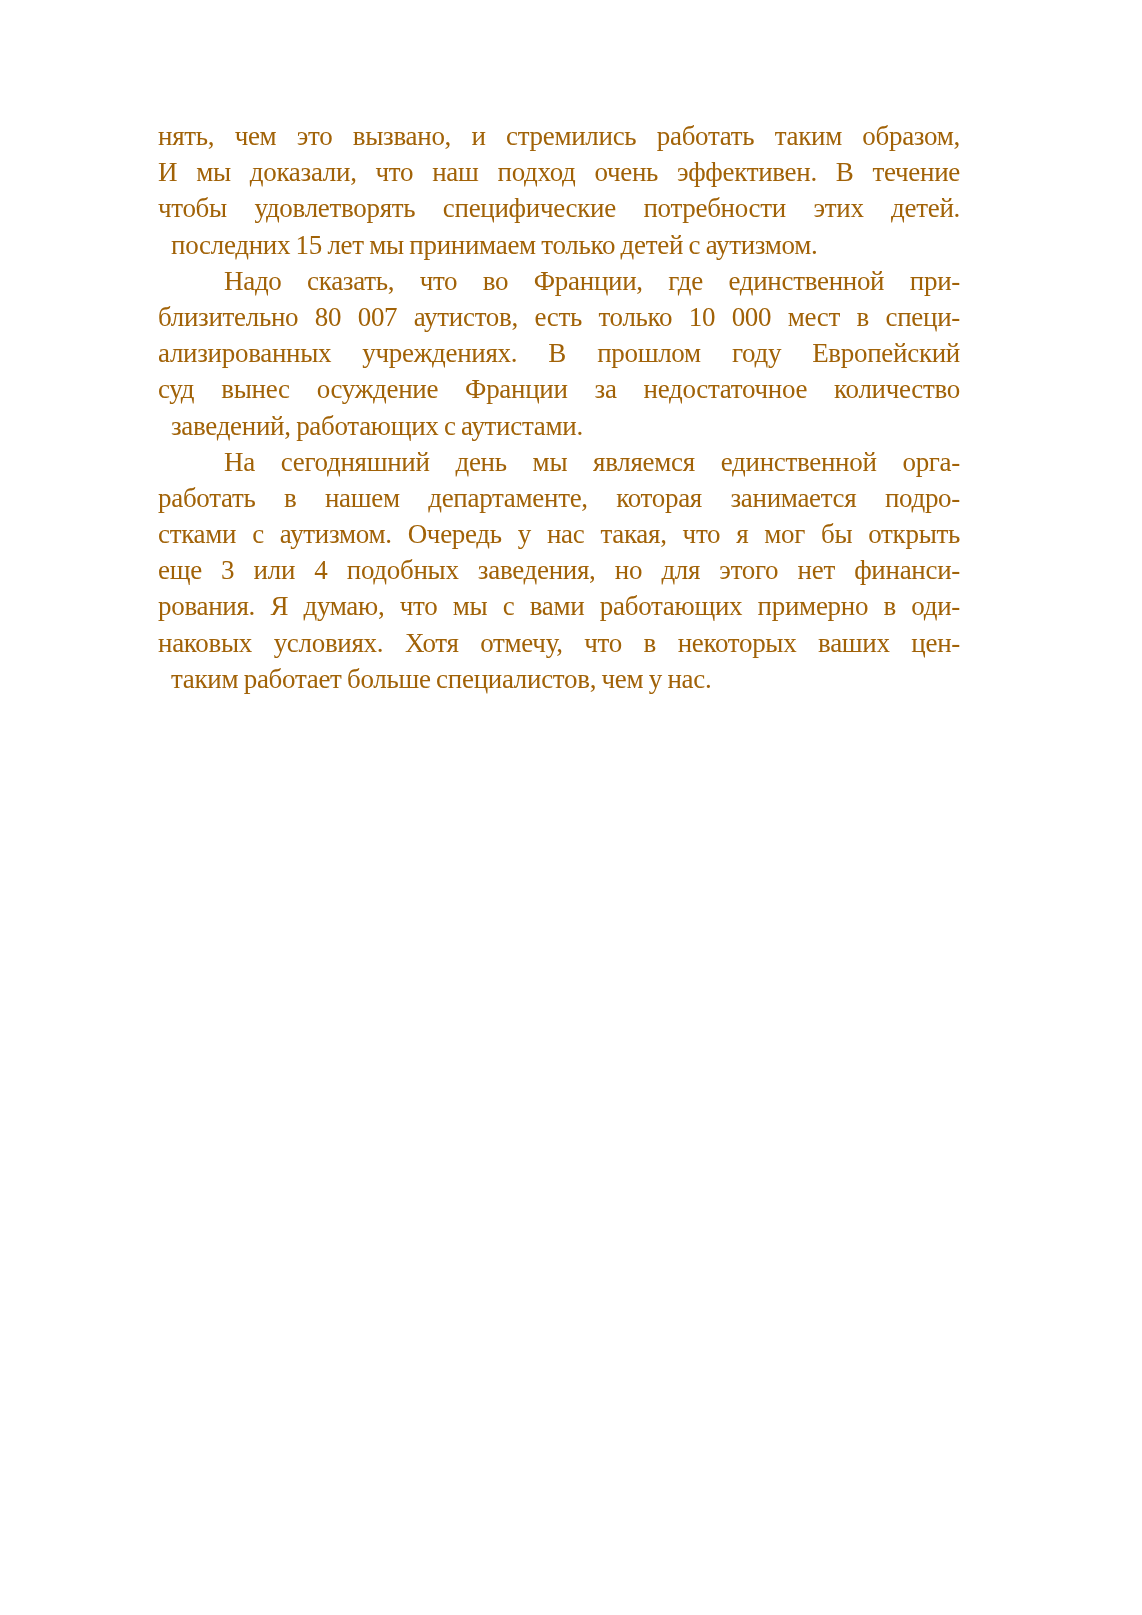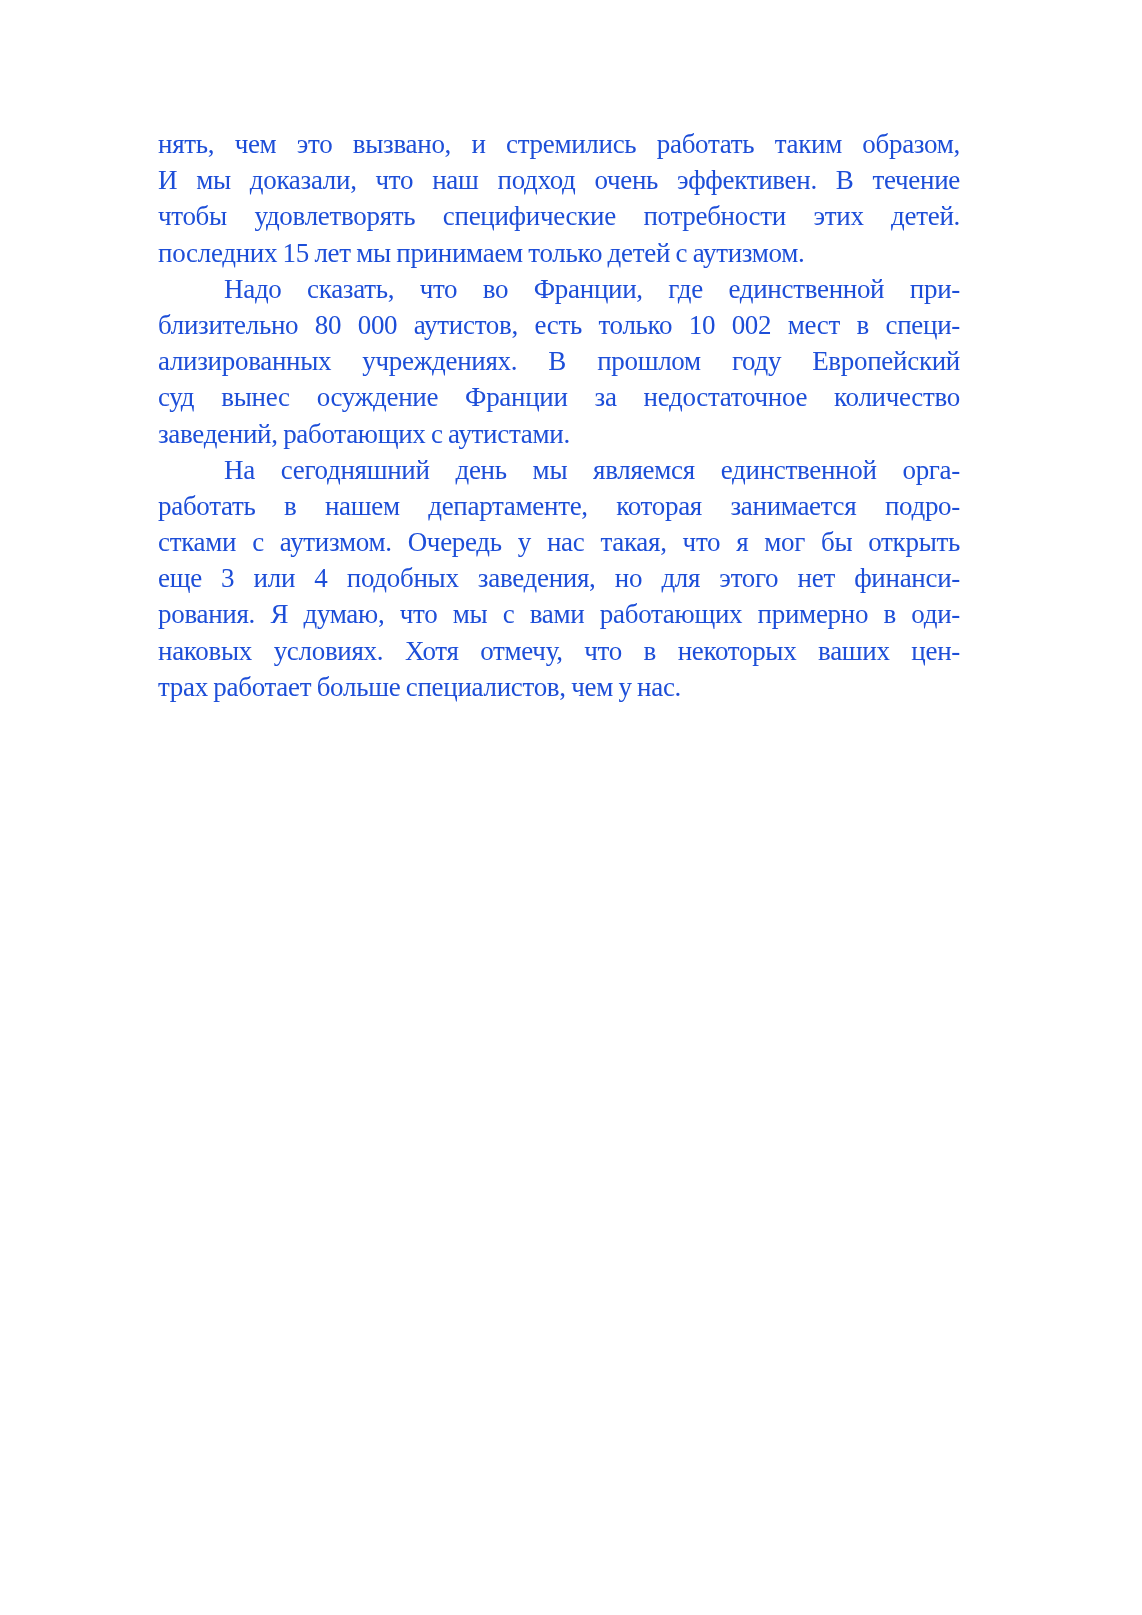"нять, чем это вызвано, и" .text-block { color: #1d4ed8 -> #a16207; top: 126px -> 118px }
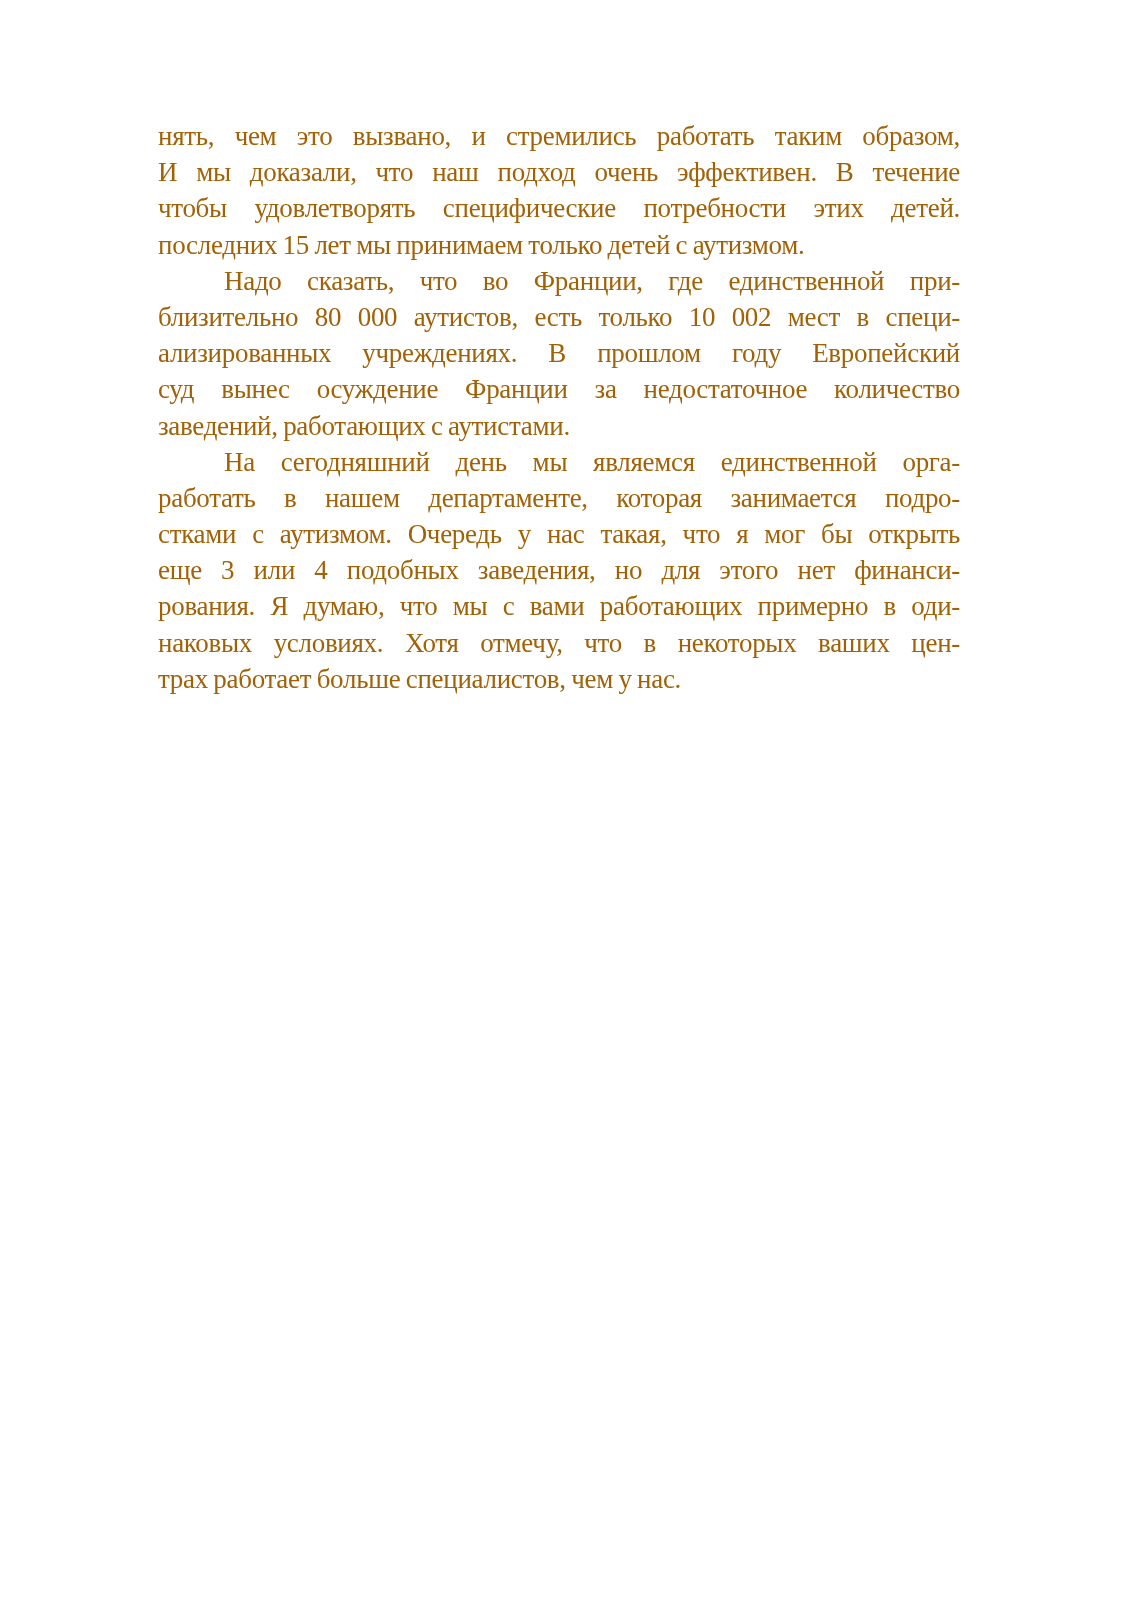"последних 15 лет мы принимаем" .line.last { margin-left: none -> 13px }
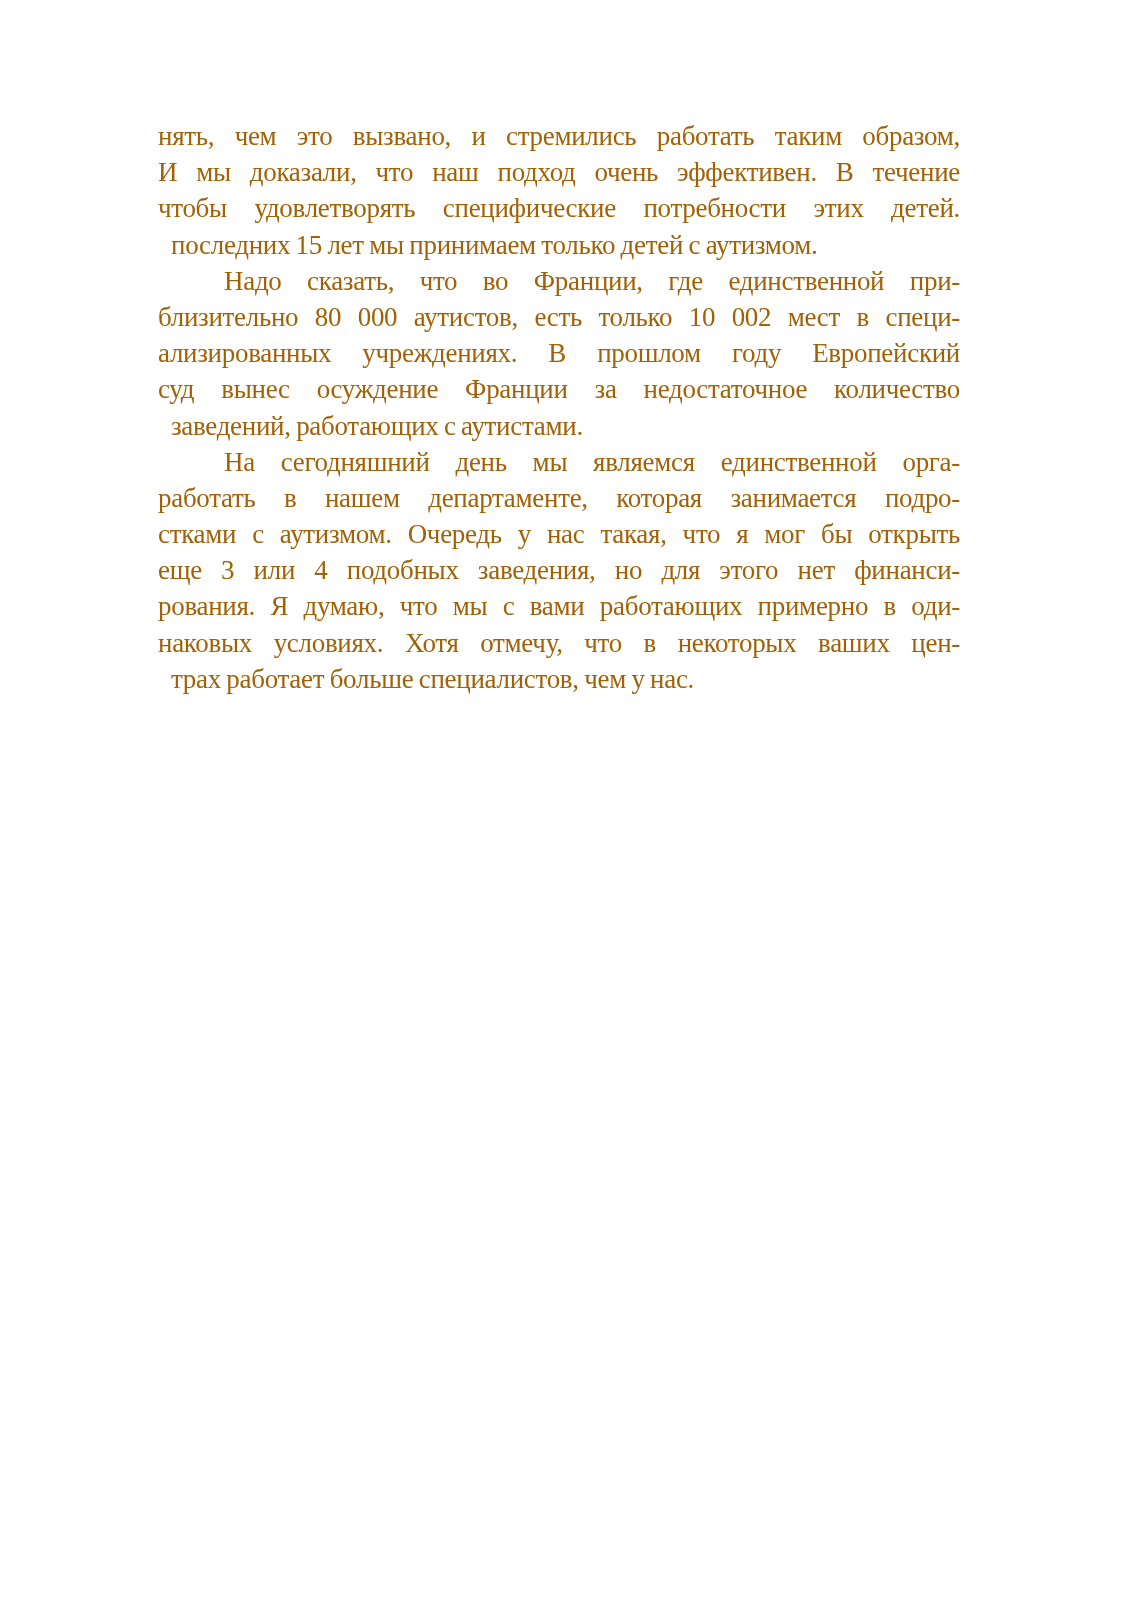"близительно 80 000 аутистов, есть" span.line { text: 80 000 аутистов, есть только 10 002 -> 80 007 аутистов, есть только 10 000 }
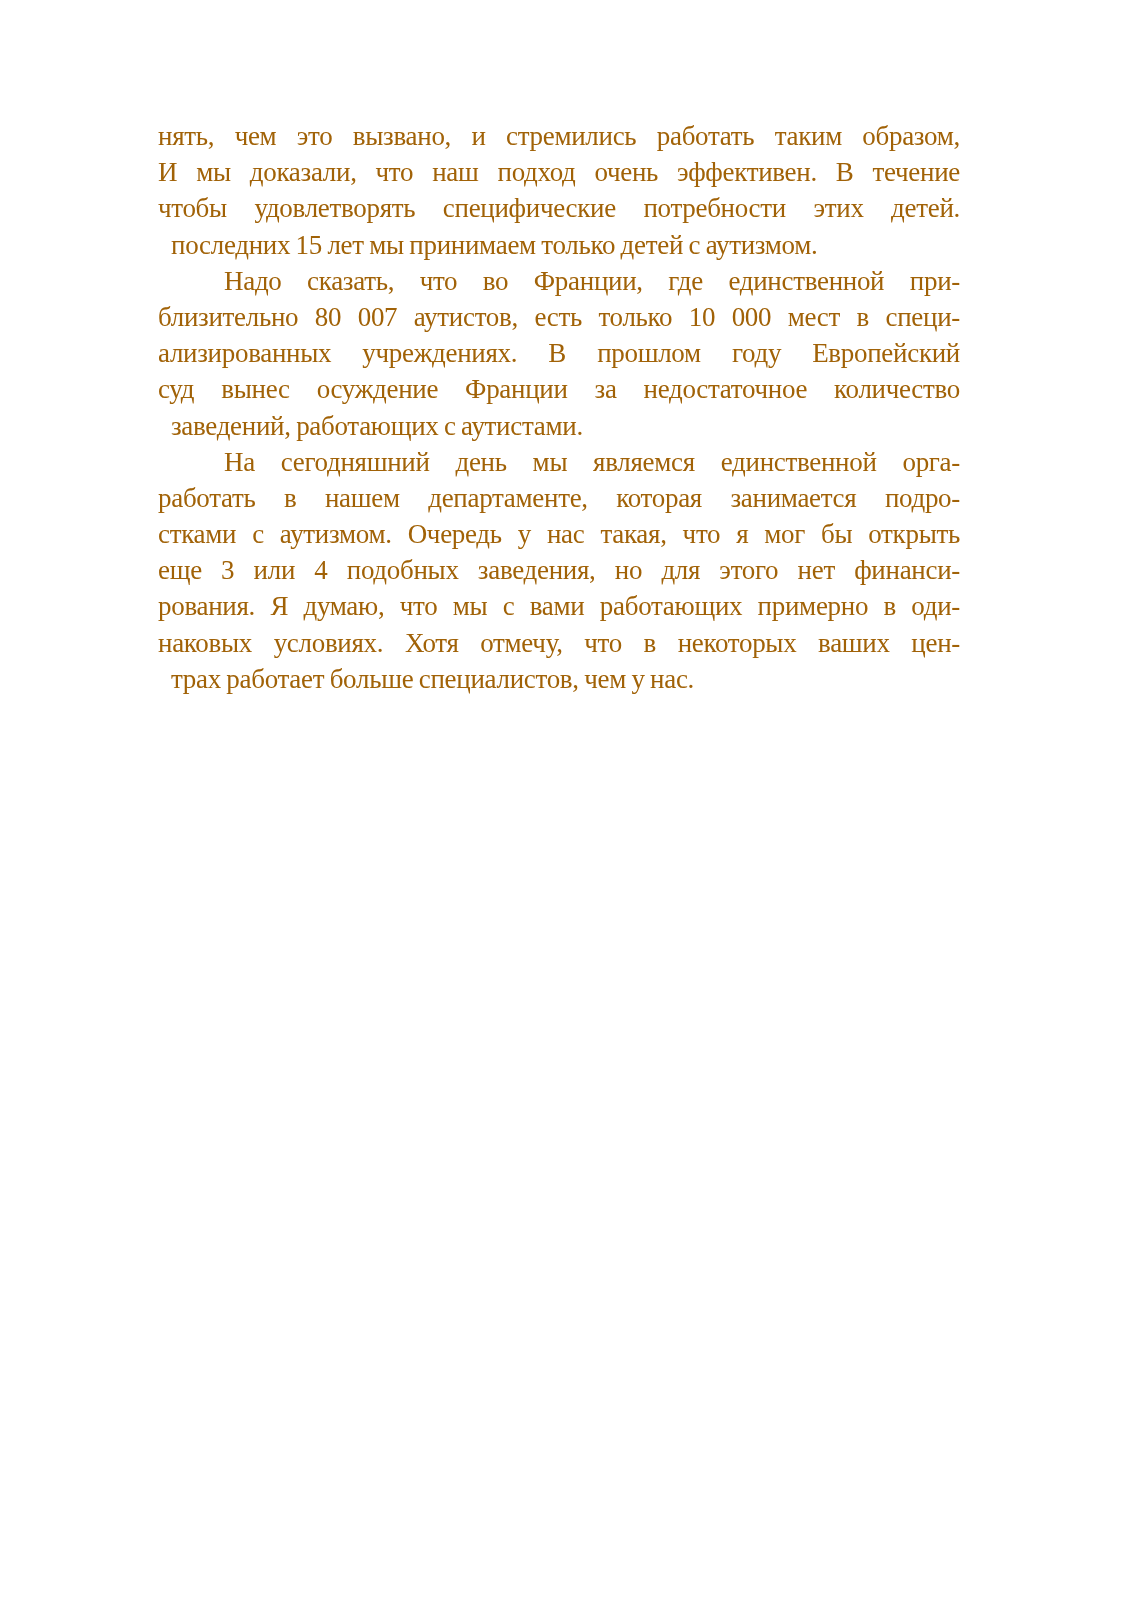"трах работает больше специалистов, чем" span.line { text: трах -> таким }
